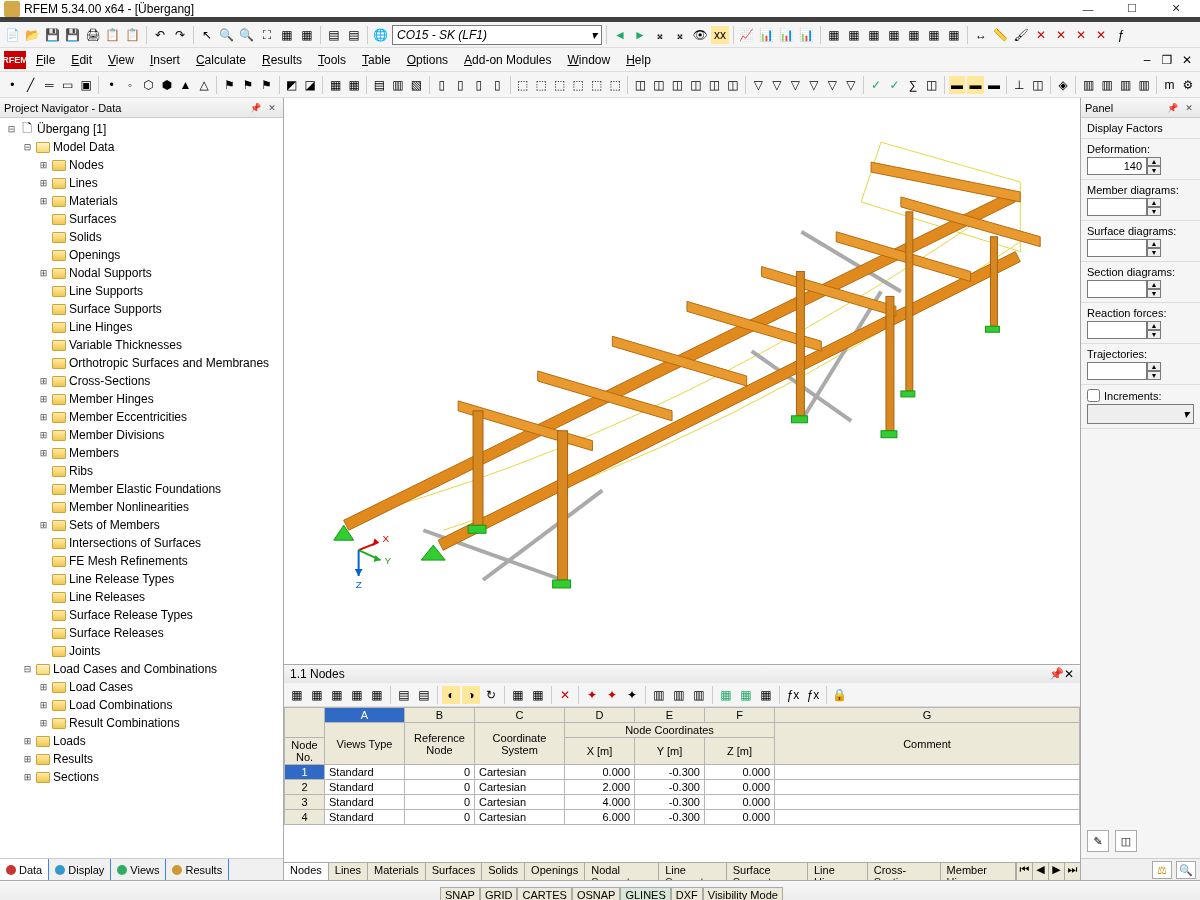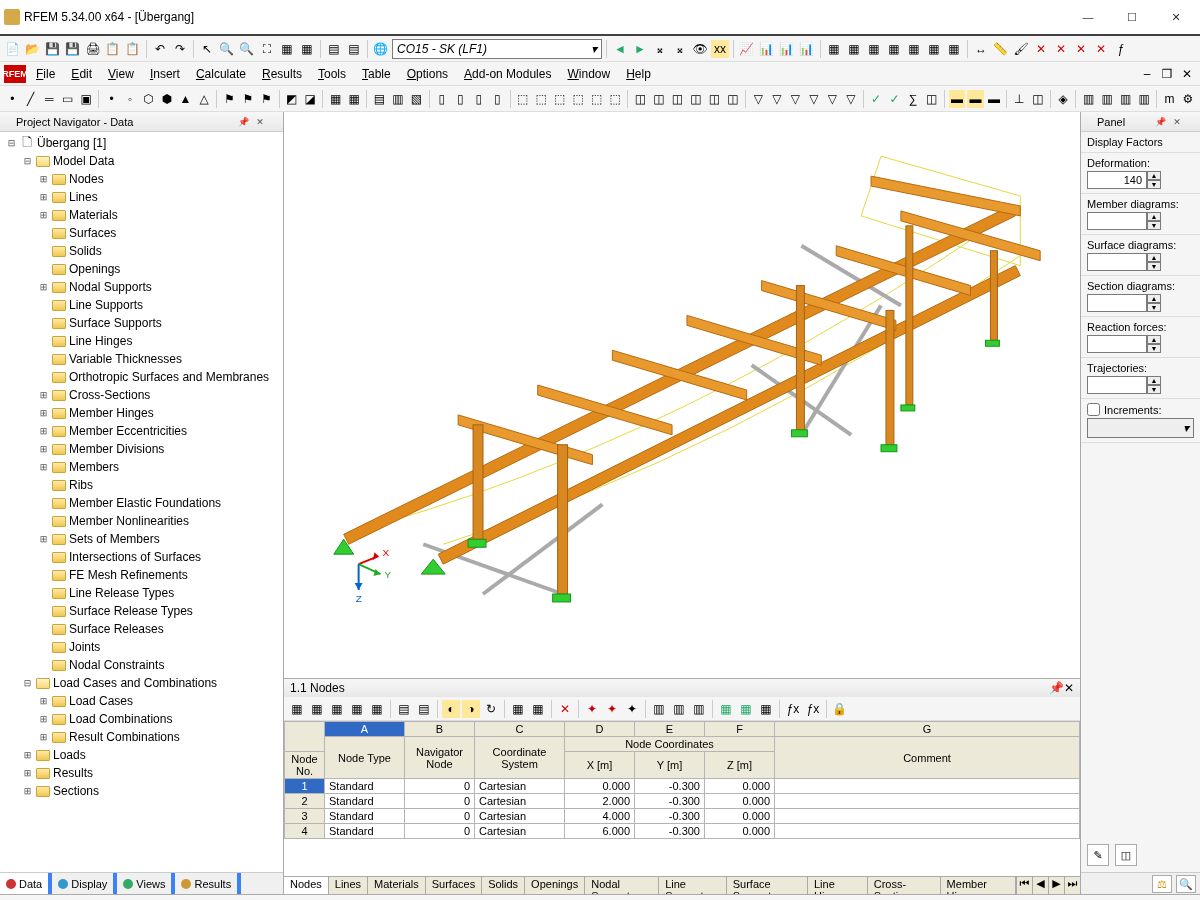"RFEM 5.34.00 x64 - [Übergang]" .titlebar { border-bottom: 2px solid #404040 -> 5px solid #404040; height: 36px -> 22px }
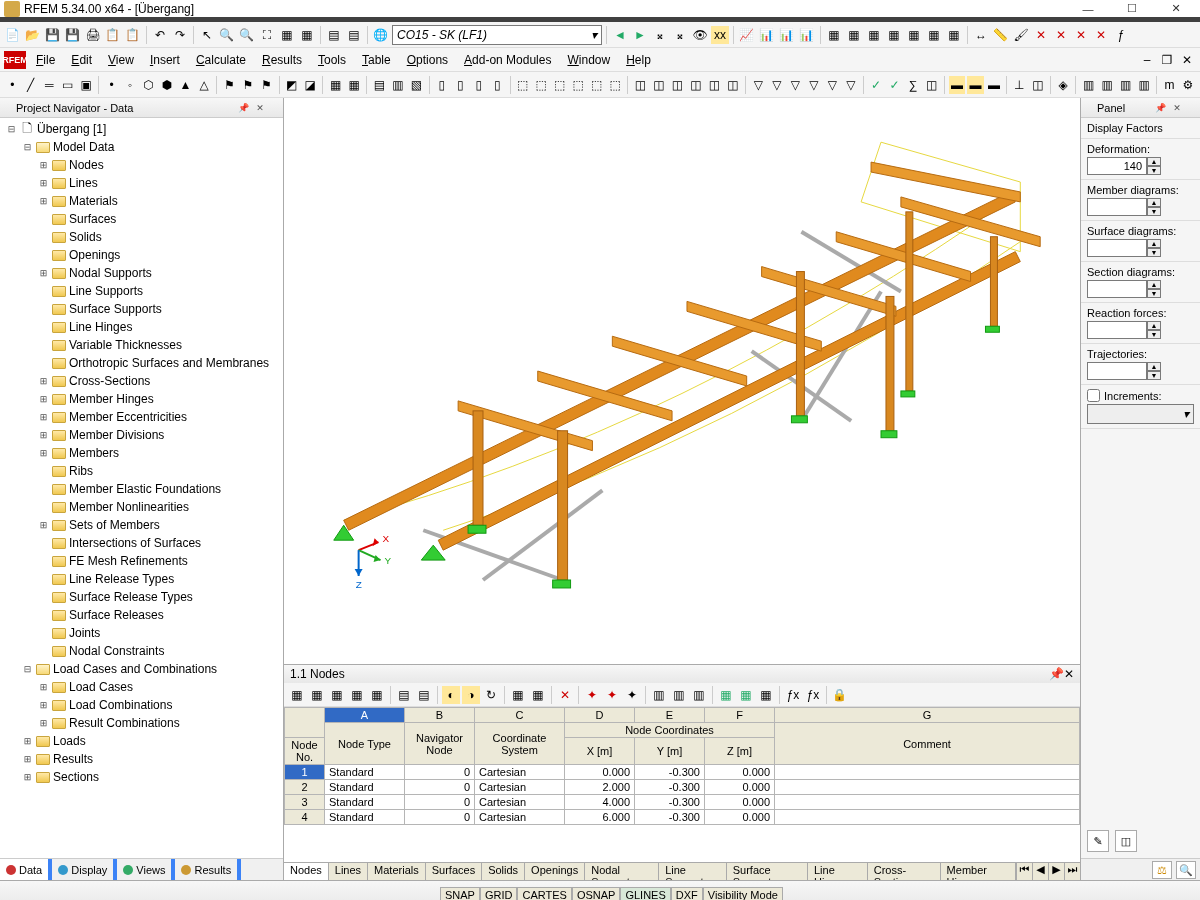"Project Navigator - Data" .panel-header { padding: 0 16px -> 0 4px }
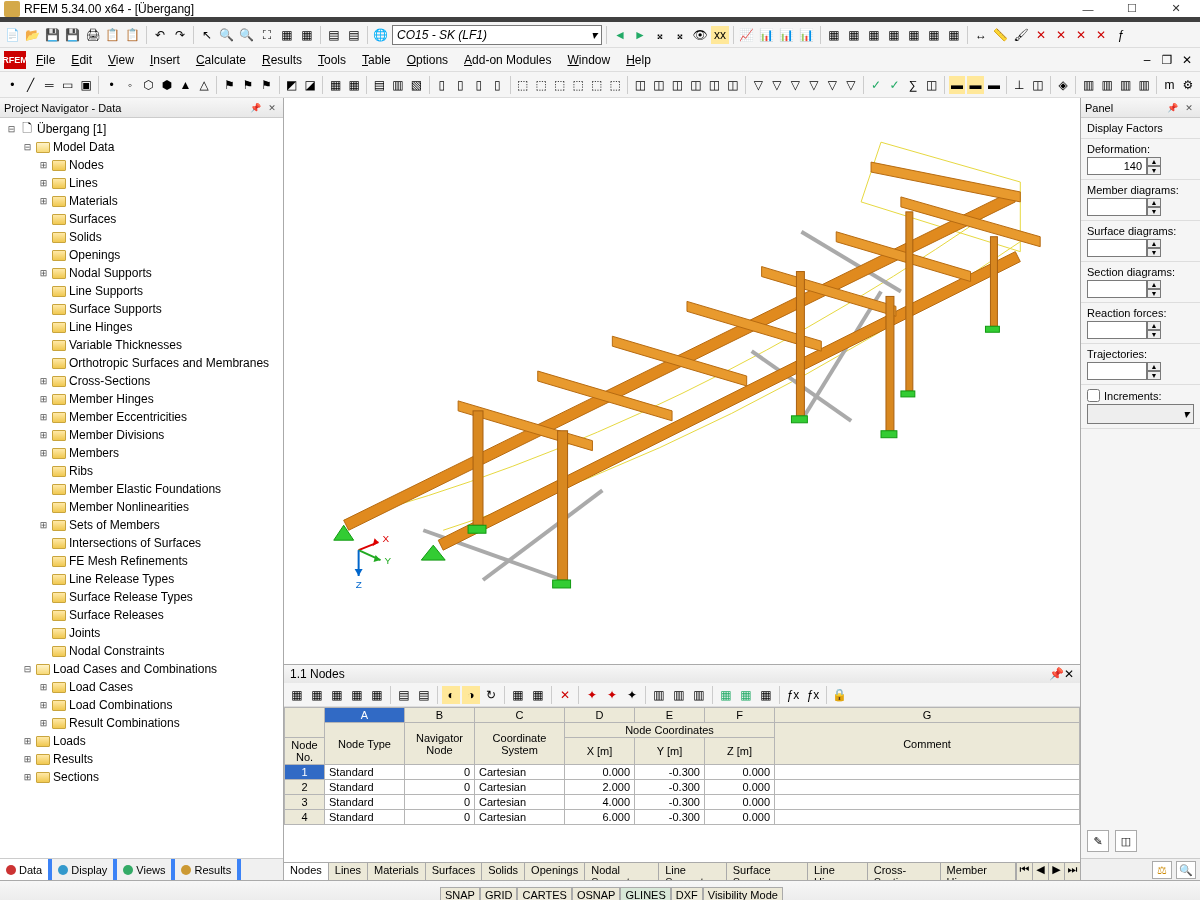"Line Releases" div.tree-item { html: none -> <div> <span></span> <span> <span></span> </span> <span>Line Releases</span> </div> }
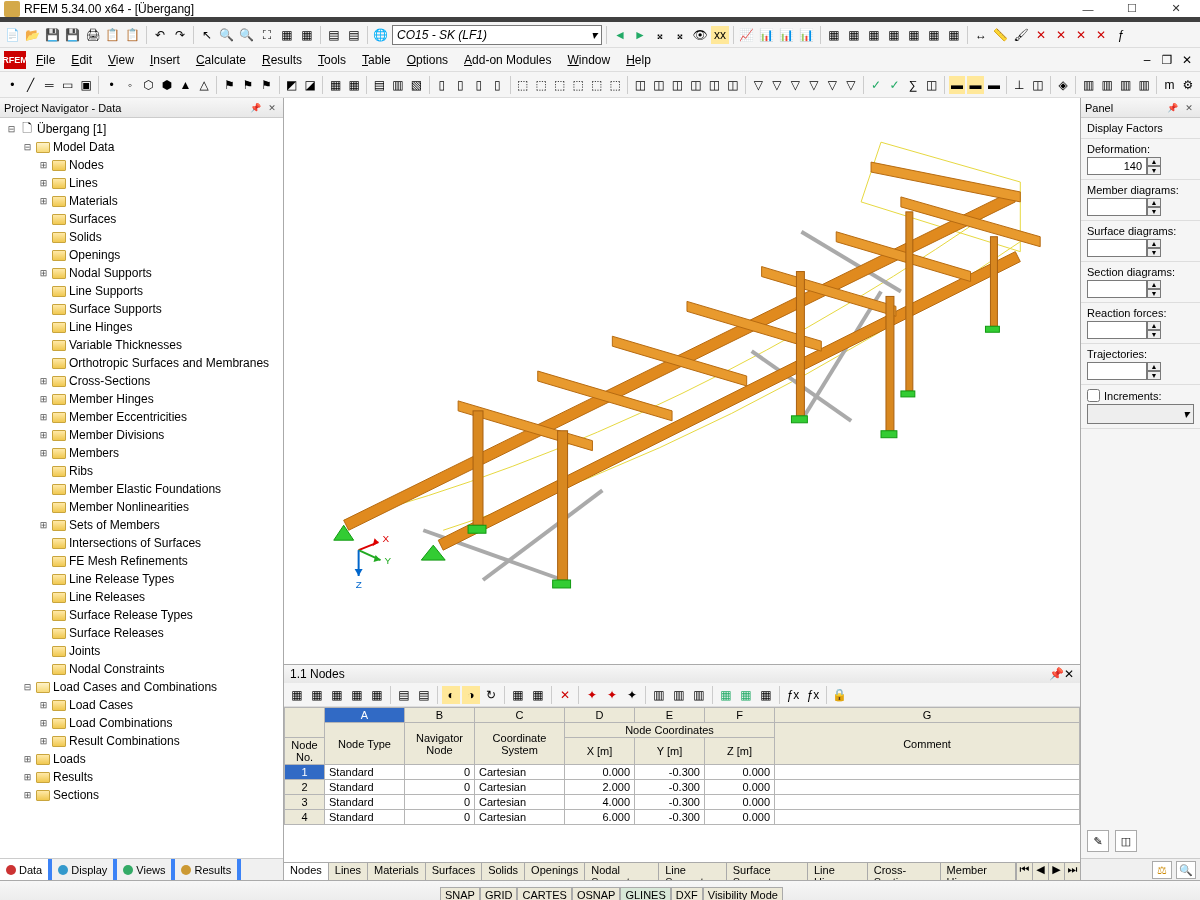"Nodal Constraints" div.tree-item { html: <div> <span></span> <span> <span></span> </span> <span>Nodal Constraints</span> </div> -> none }
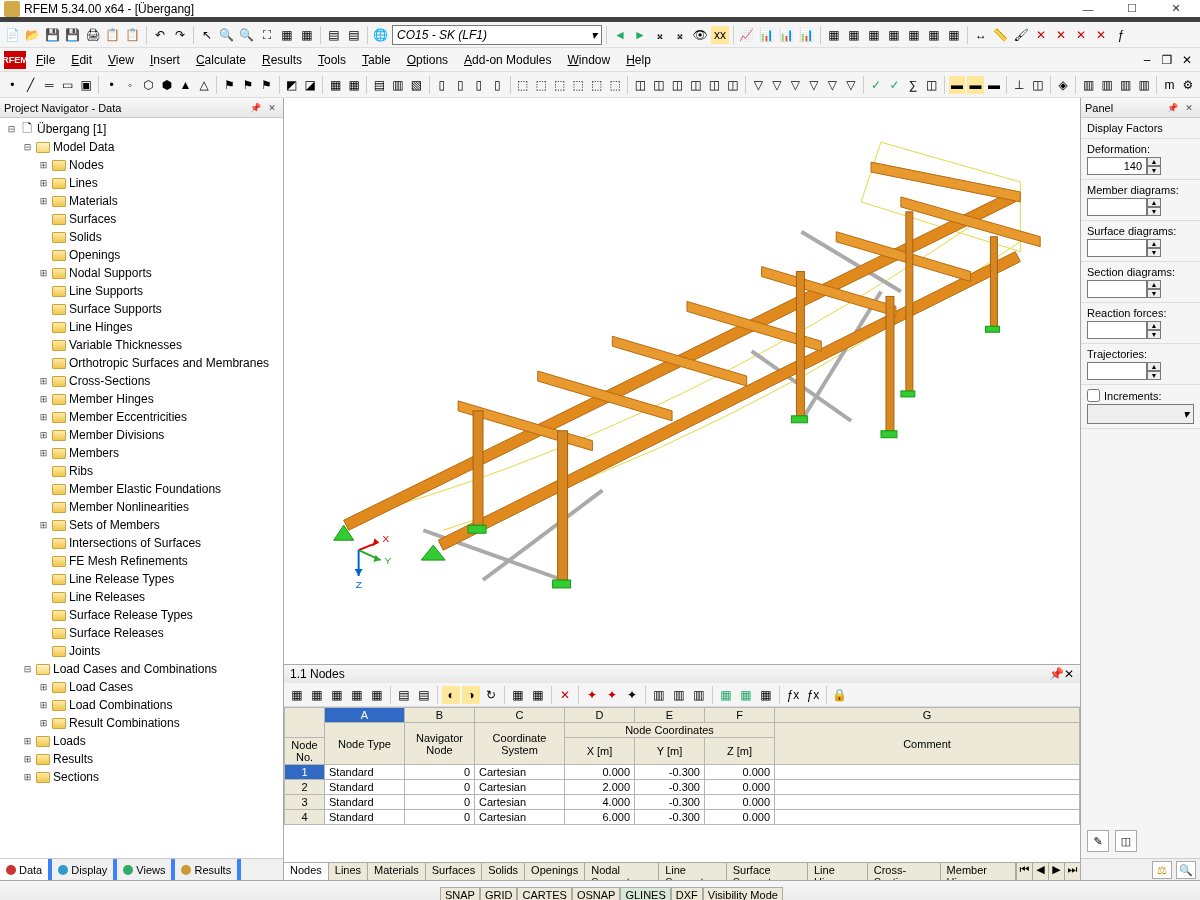"Node Type" th { text: Node -> Views }
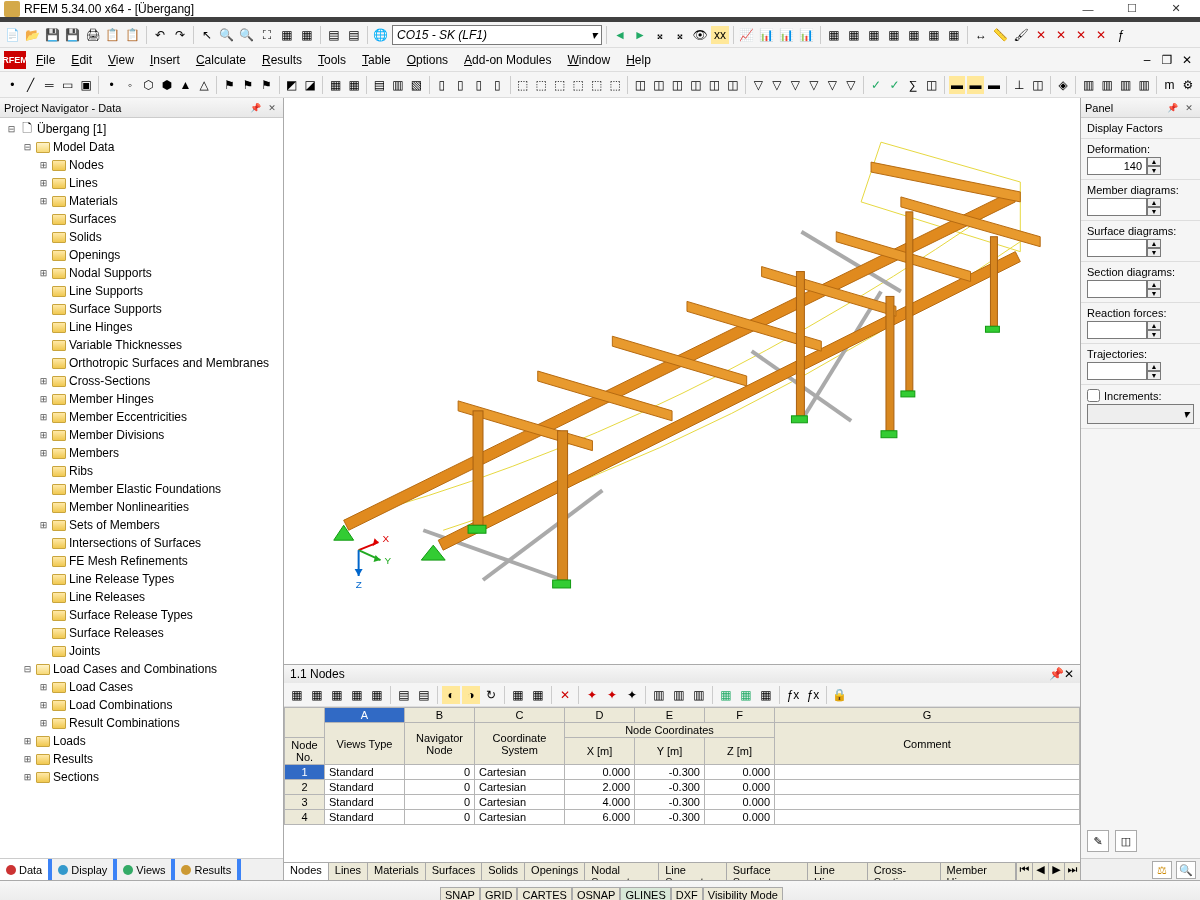"Navigator Node" th { text: Navigator -> Reference }
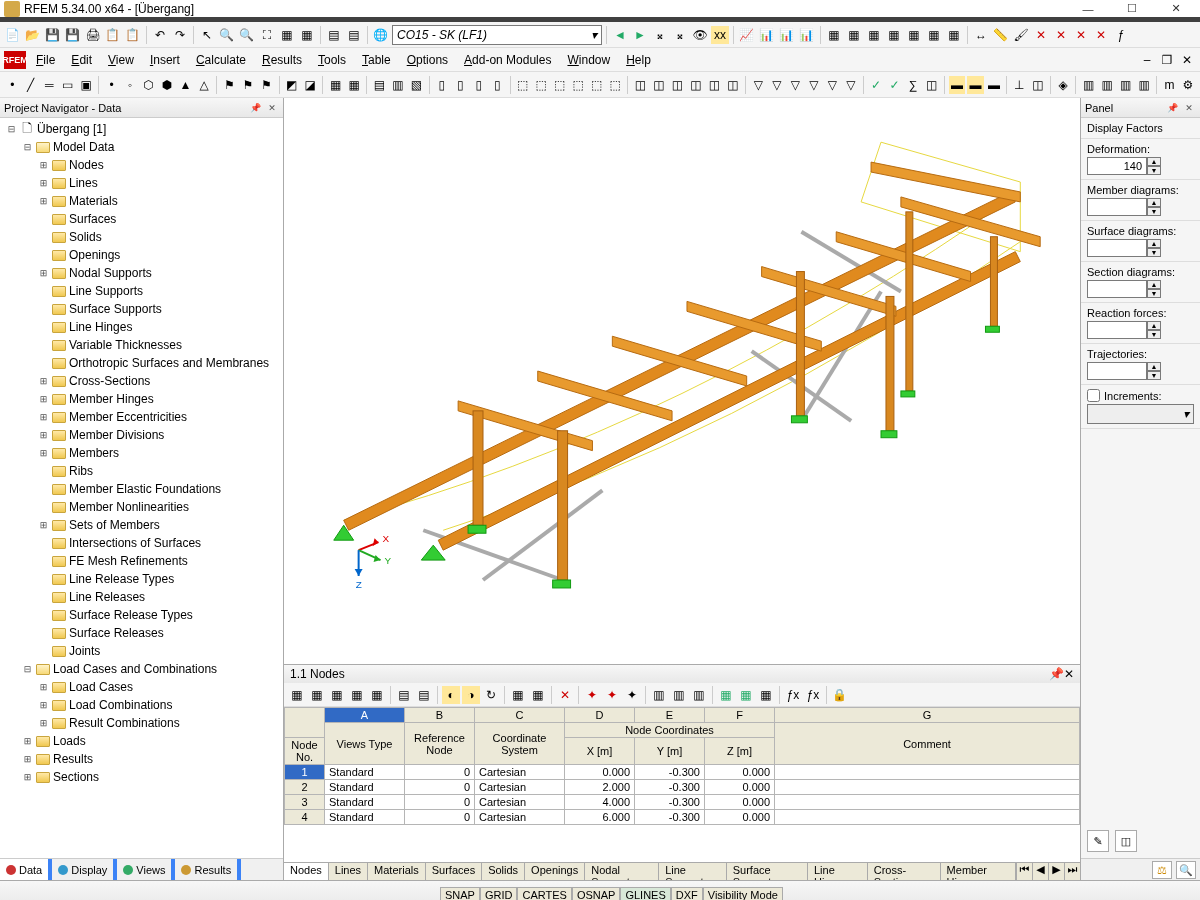"Data" .nav-tab { border-right: 4px solid #3b82f6 -> 1px solid #3b82f6 }
